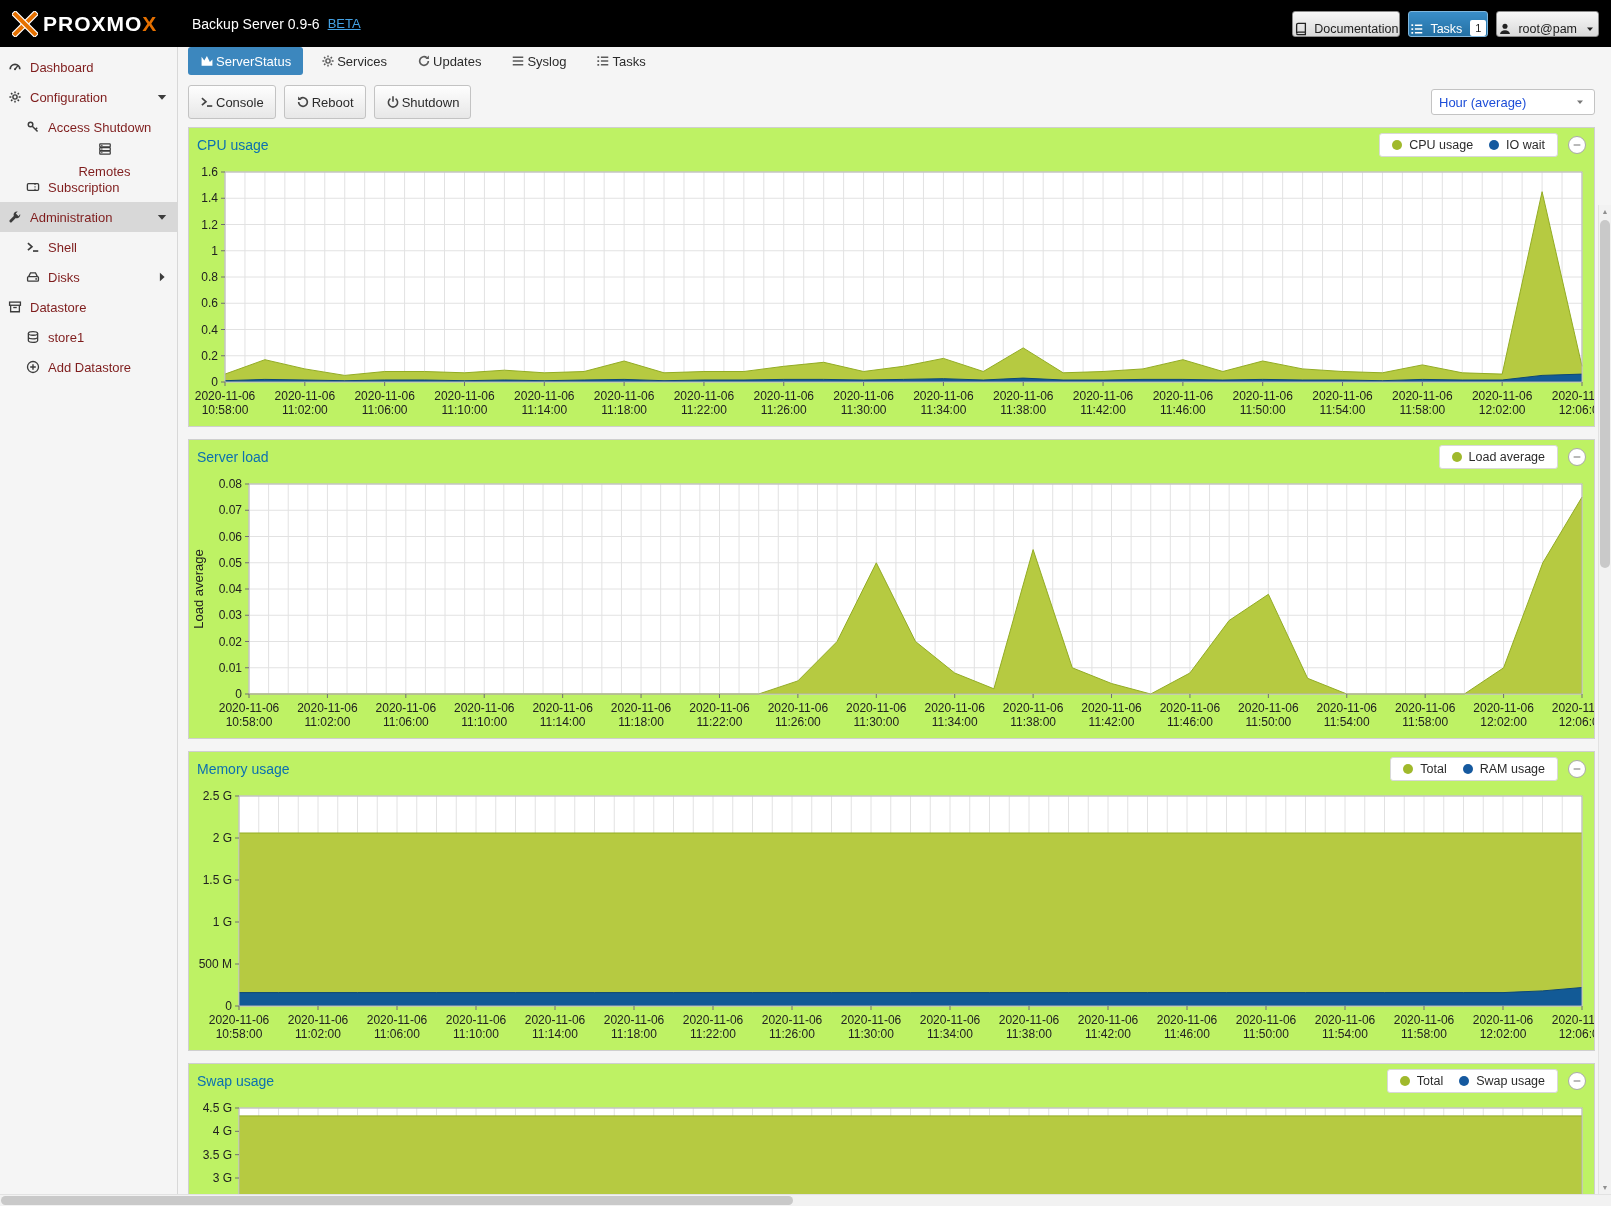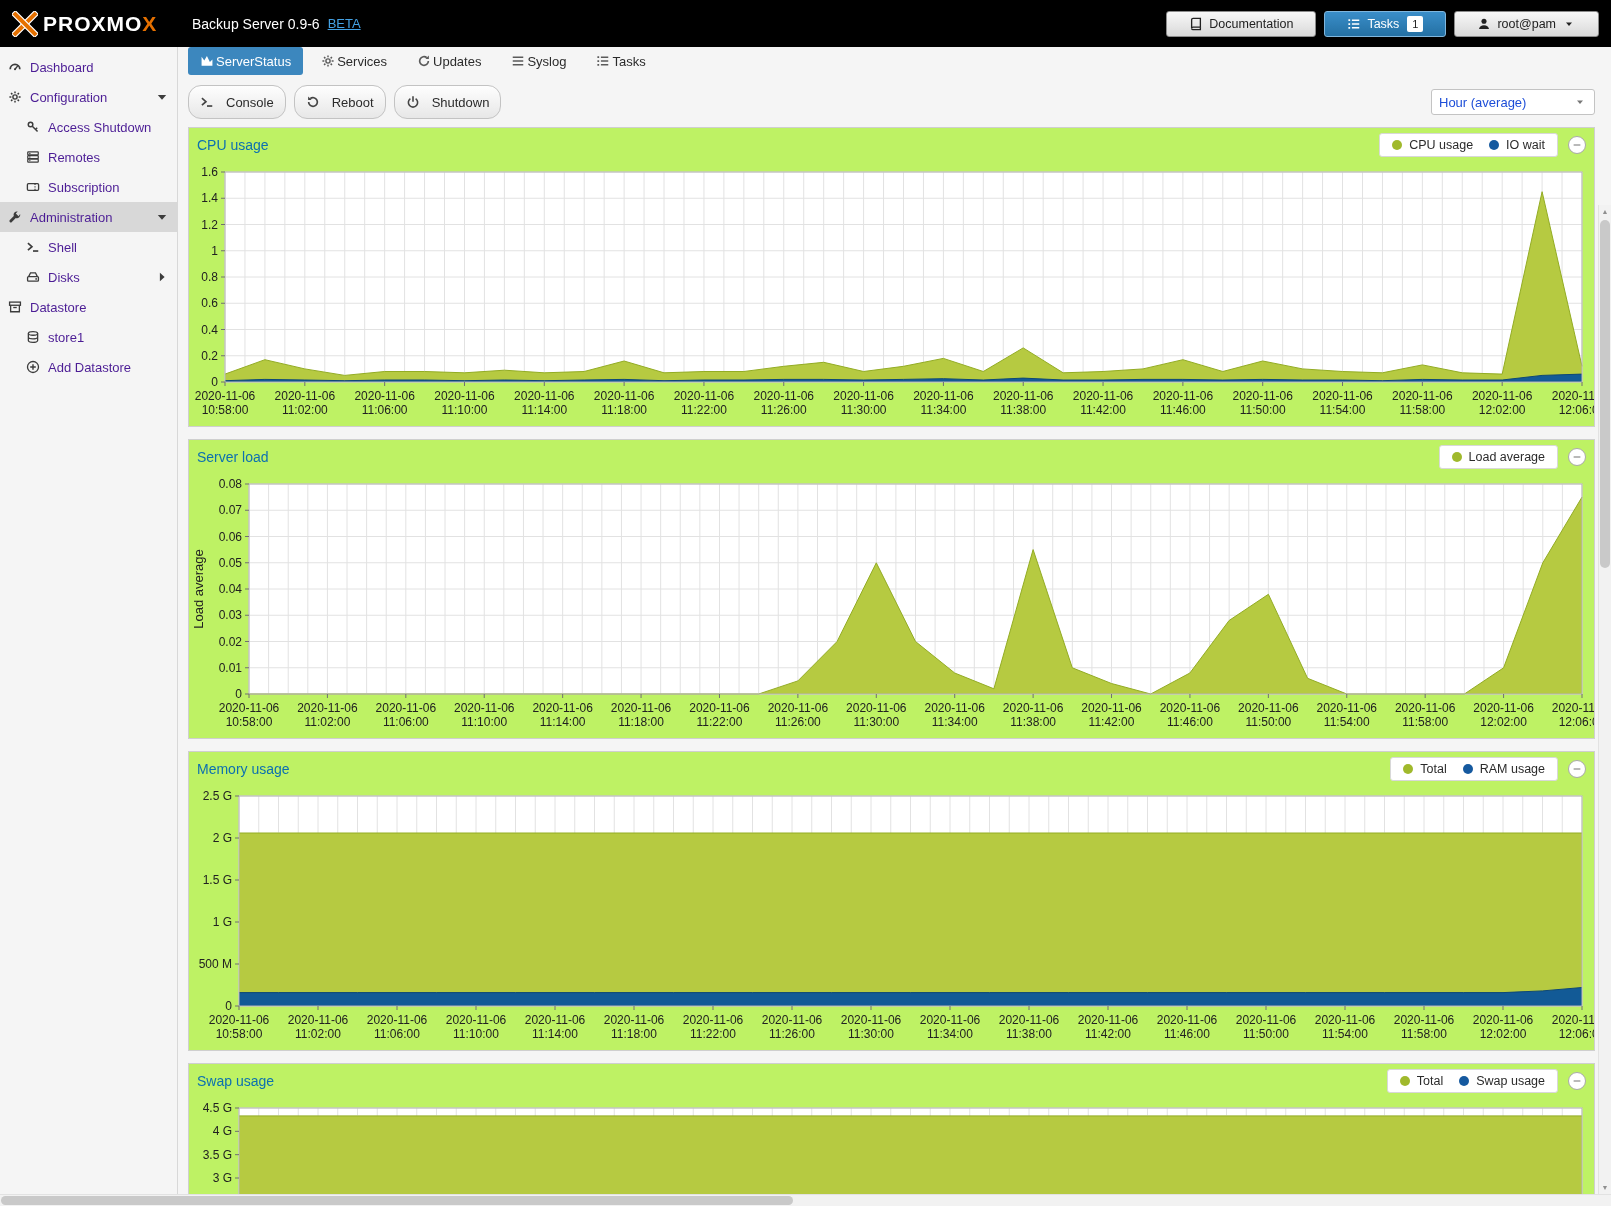"Documentation" .hbtn { align-items: center -> flex-end; padding: 0 22px -> 0 1px }
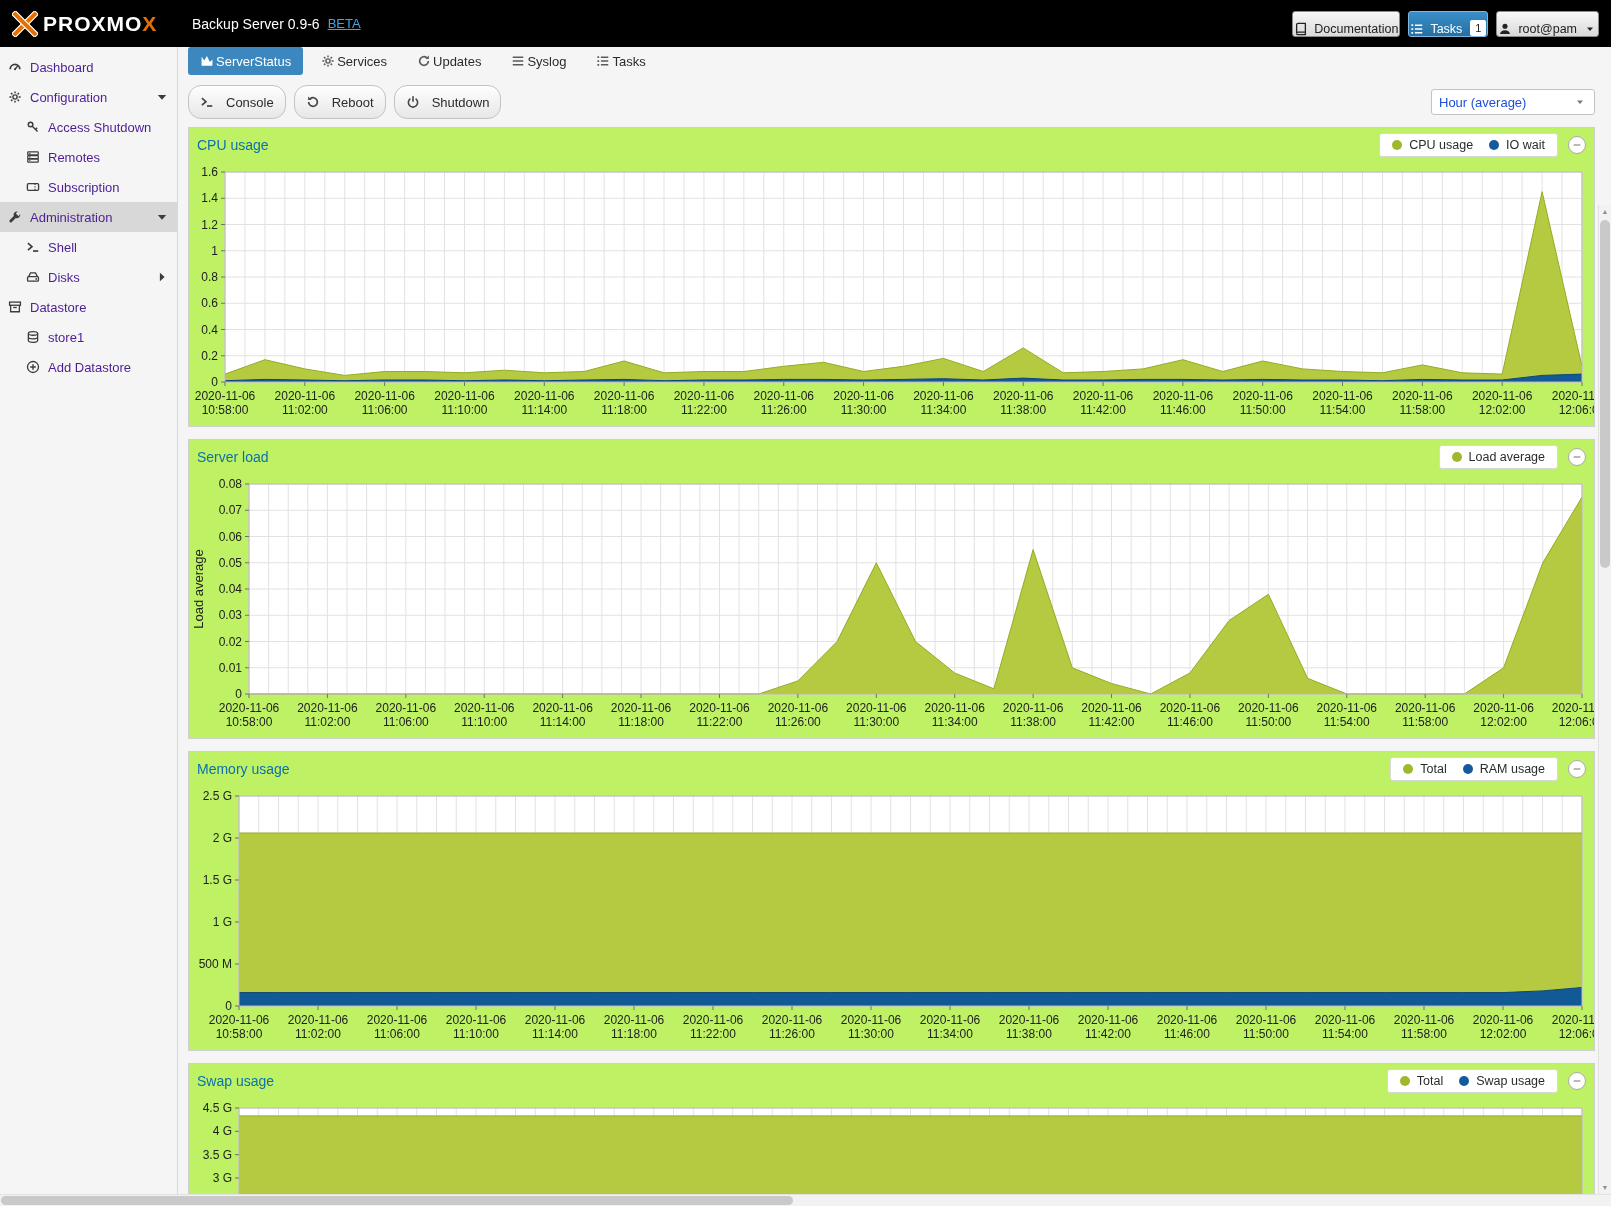"Dashboard" .side-item { color: #4c1d95 -> #7f1d1d }
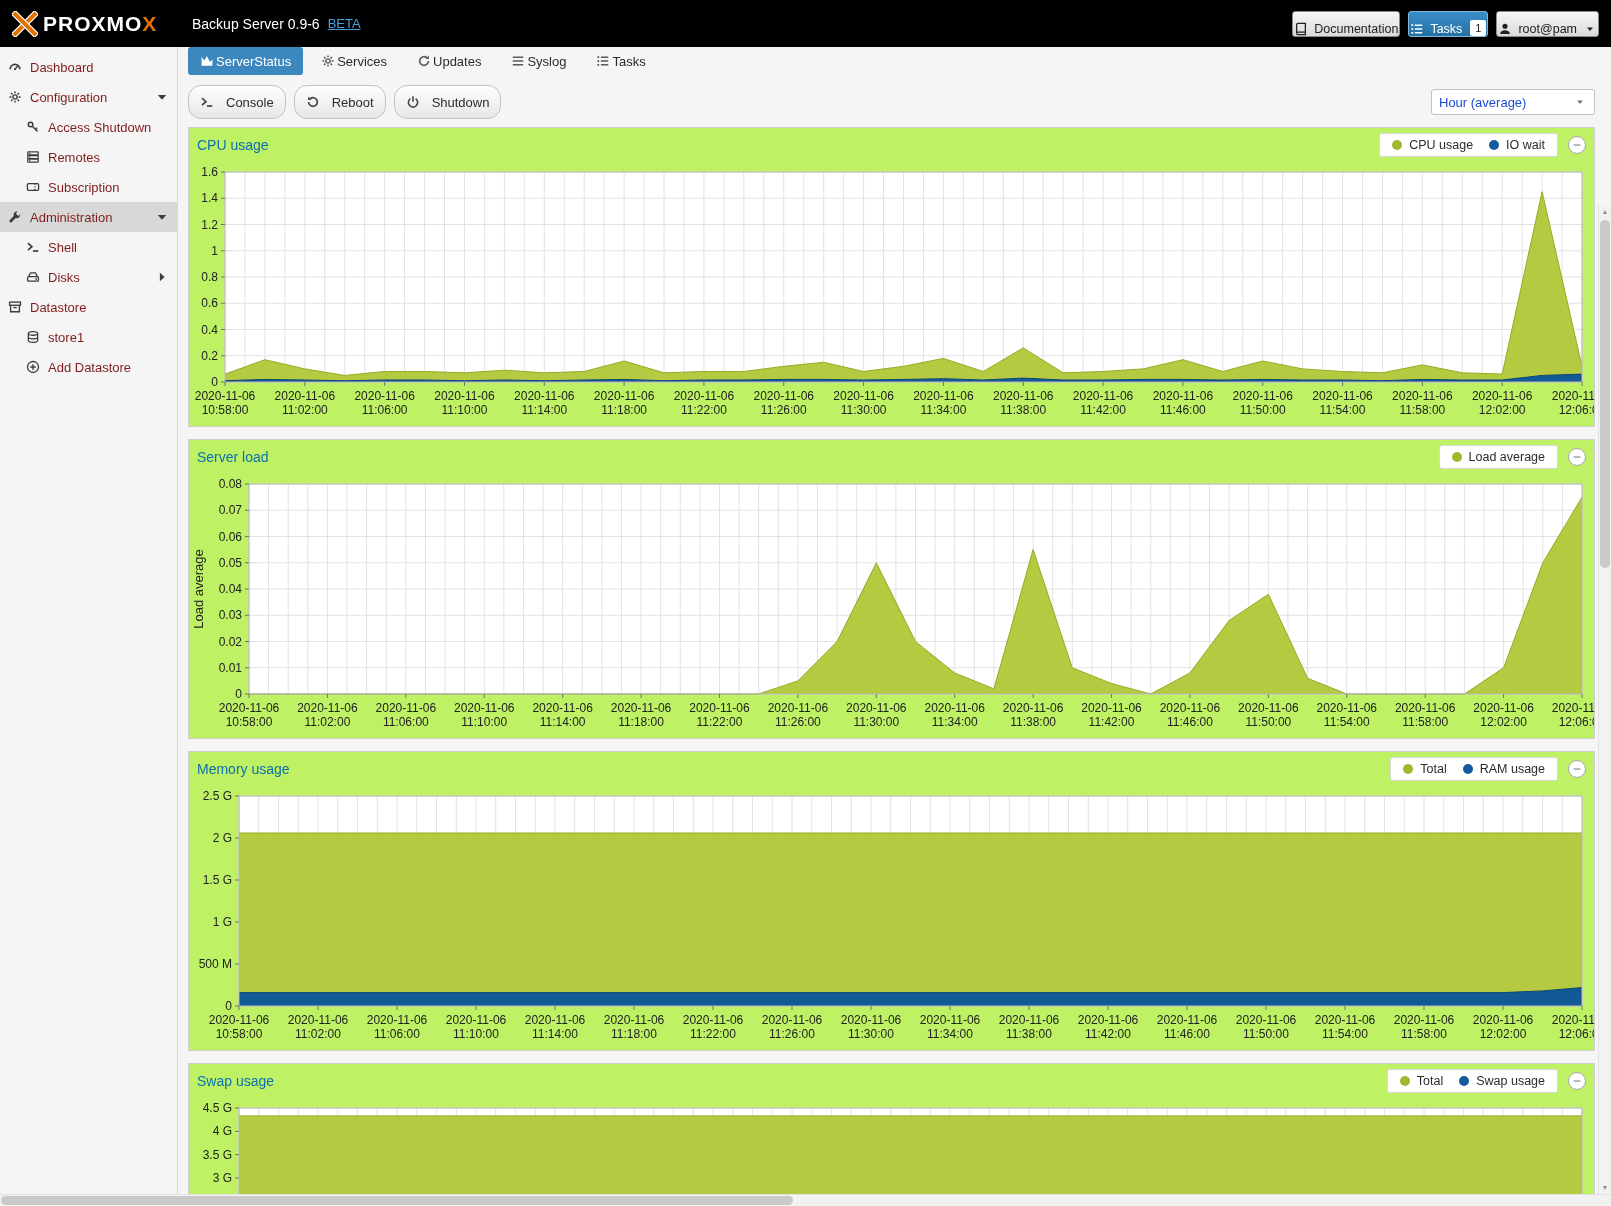"Console" .btn { border-radius: 13px -> 3px; gap: 12px -> 2px }
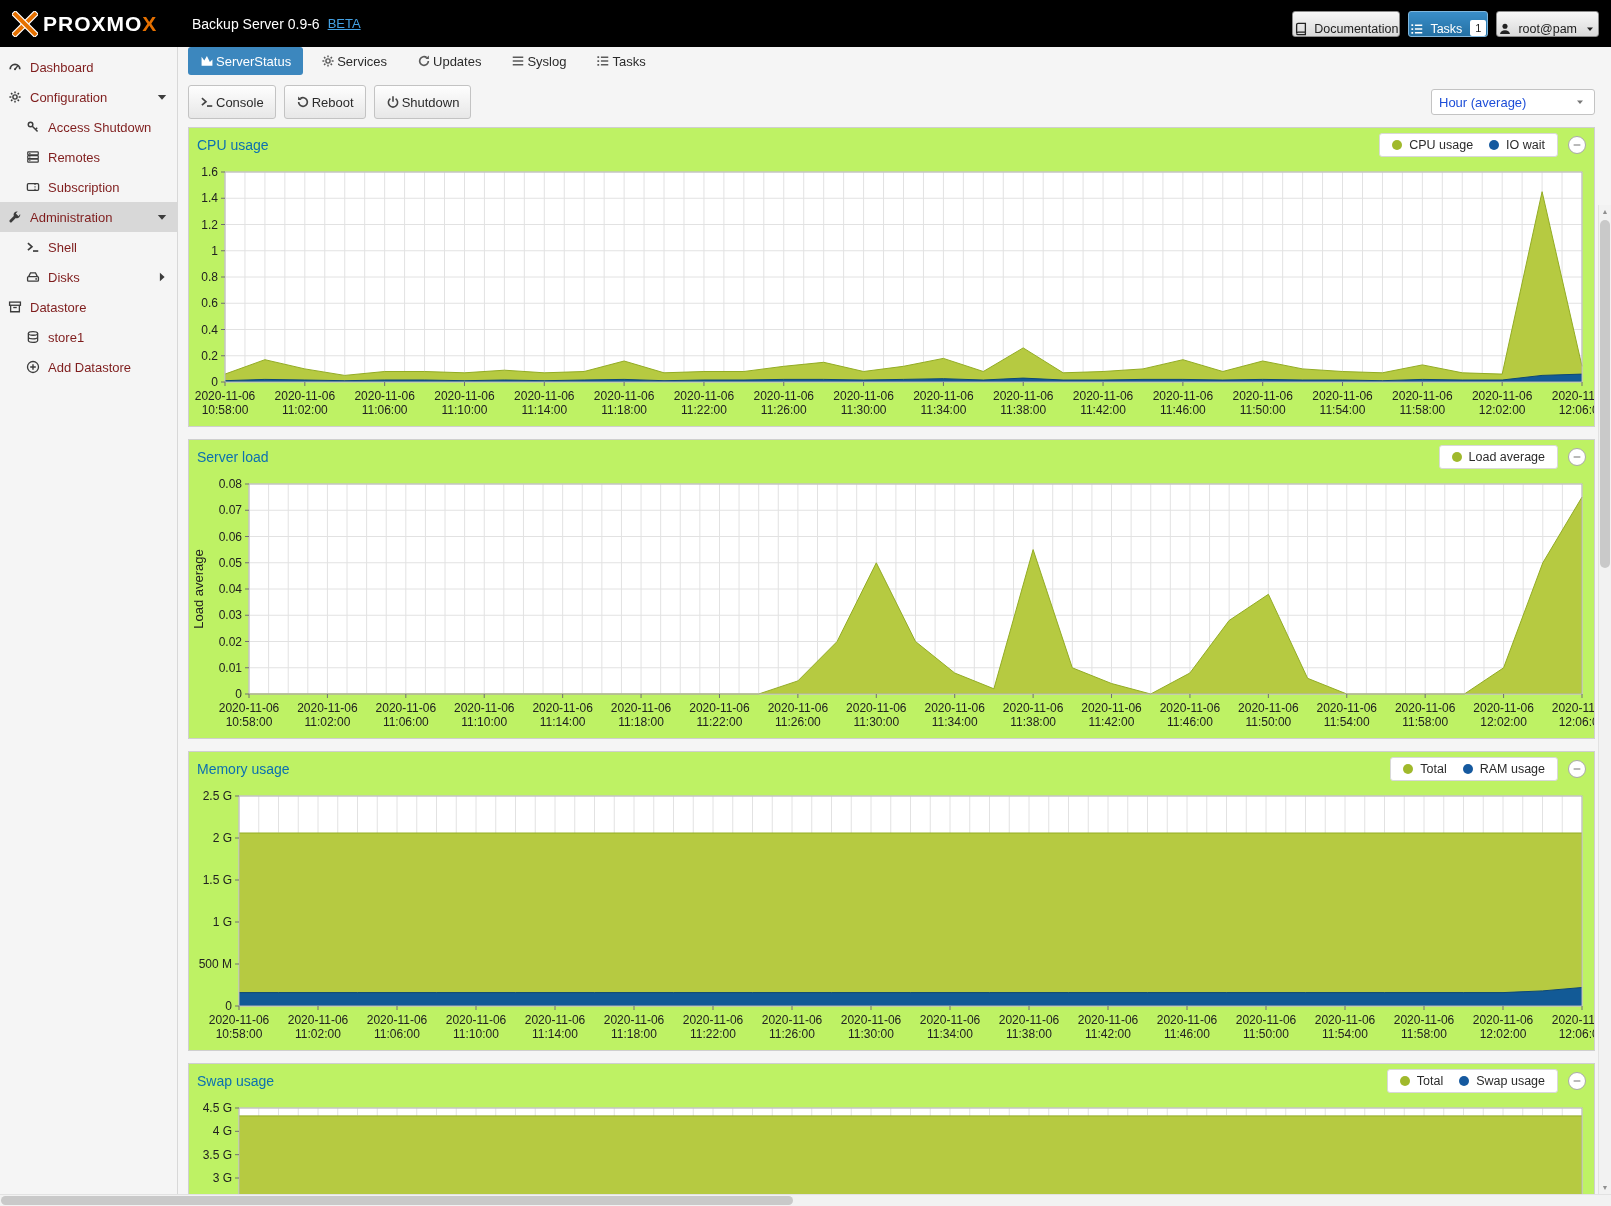"Remotes" div.side-item { flex-direction: none -> column; padding-left: 26px -> 40px }
